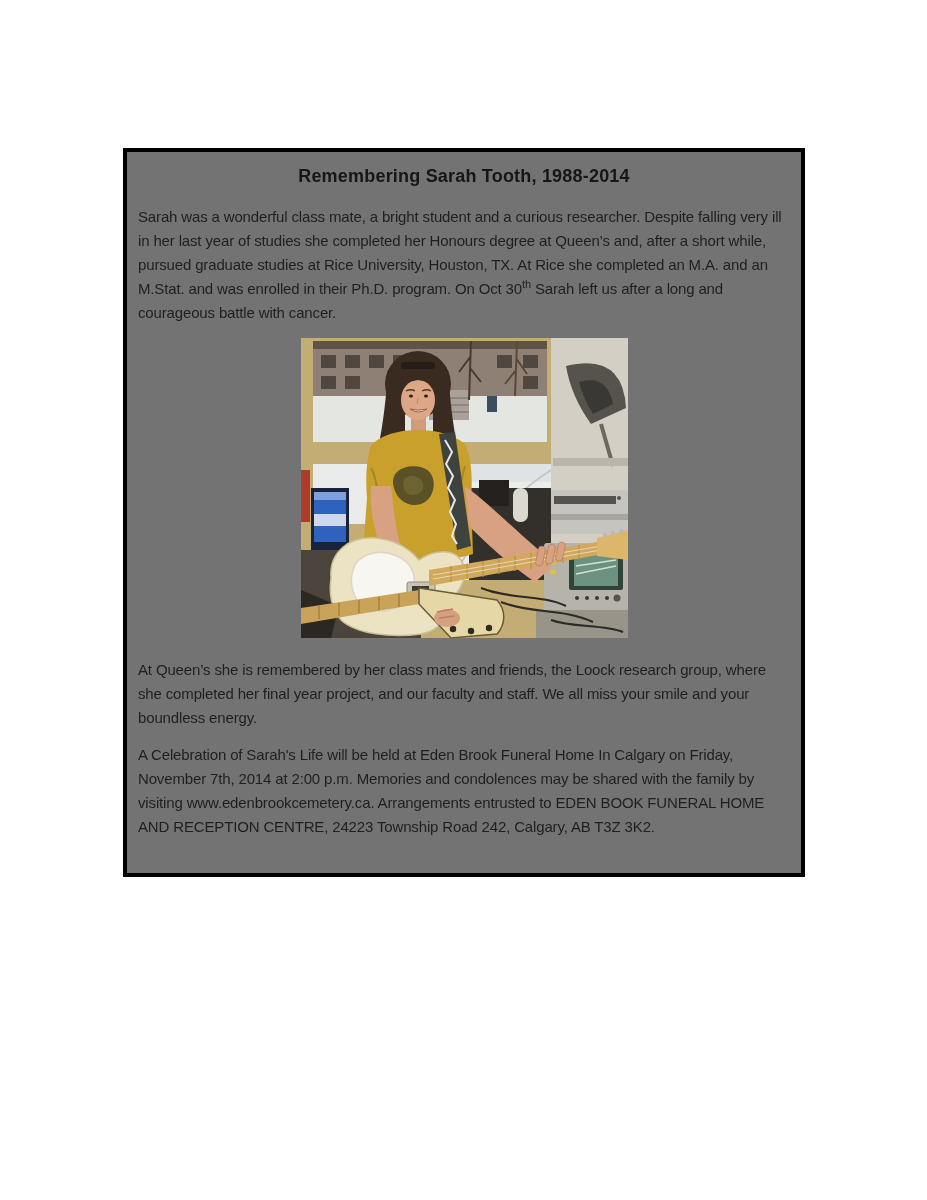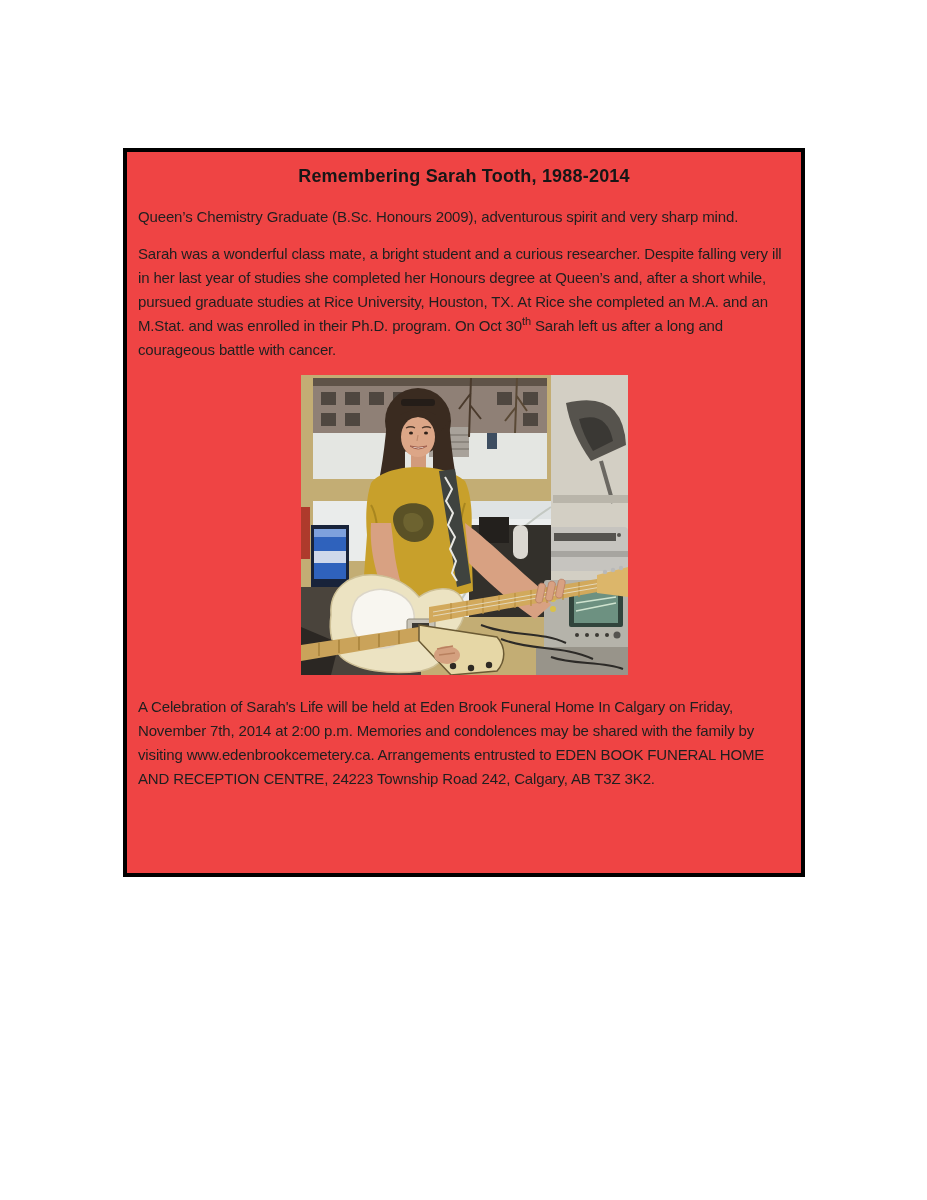"Remembering Sarah Tooth, 1988-2014" .memorial-box { background: #ef4444 -> #737373 }
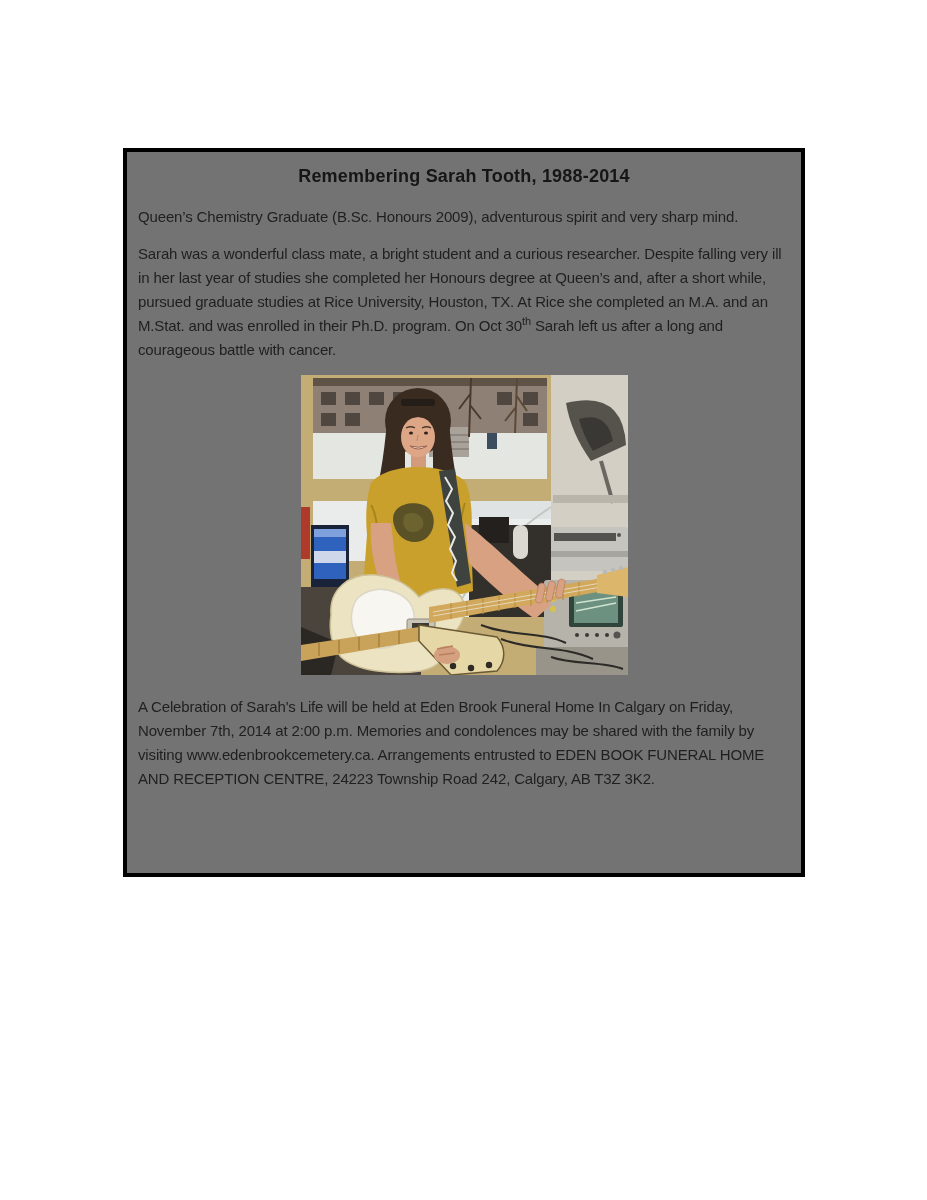"Queen’s Chemistry Graduate (B.Sc." p.para { html: <p>Queen’s Chemistry Graduate (B.Sc. Honours 2009), adventurous spirit and very sharp mind.</p> -> none }
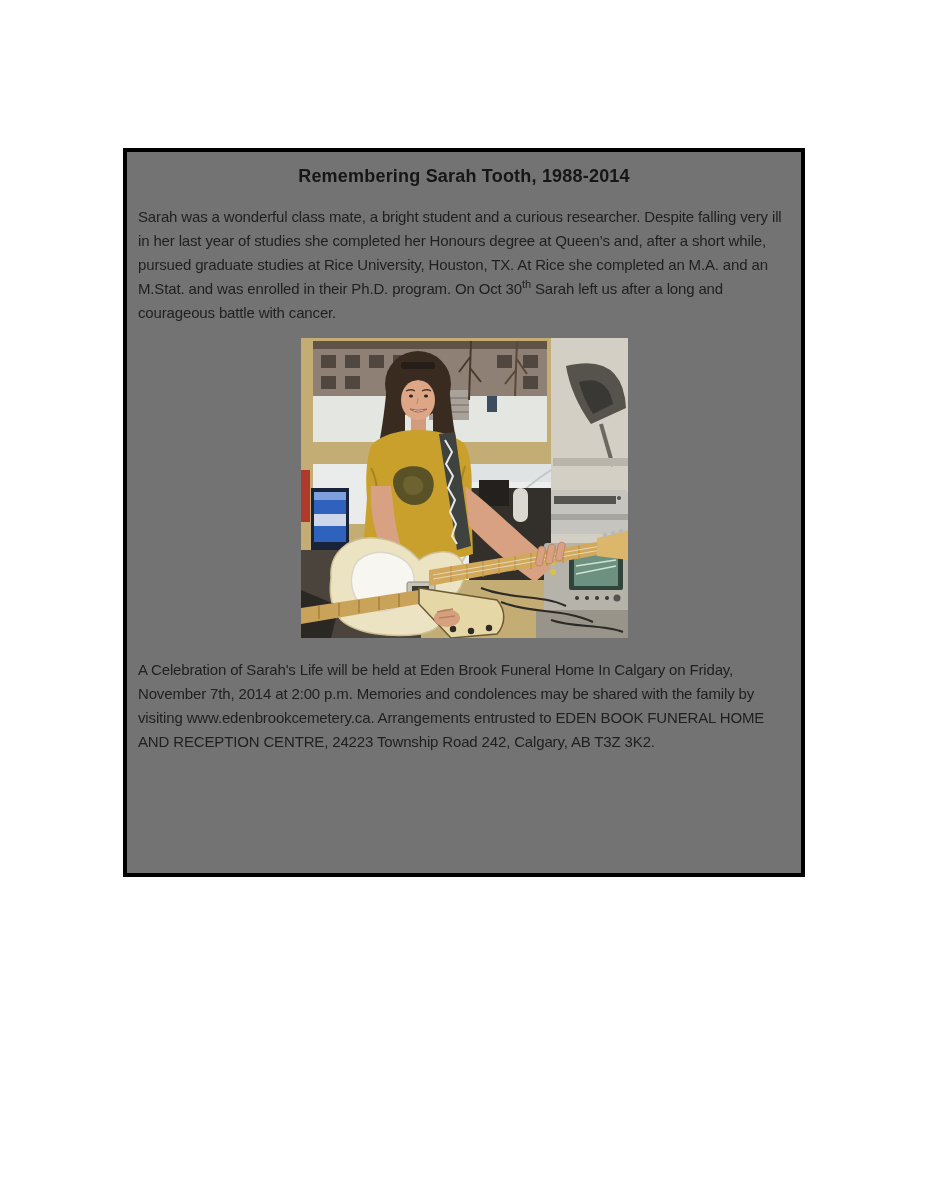"At Queen’s she is remembered" p.para { html: none -> <p>At Queen’s she is remembered by her class mates and friends, the Loock research group, where she completed her final year project, and our faculty and staff. We all miss your smile and your boundless energy.</p> }
